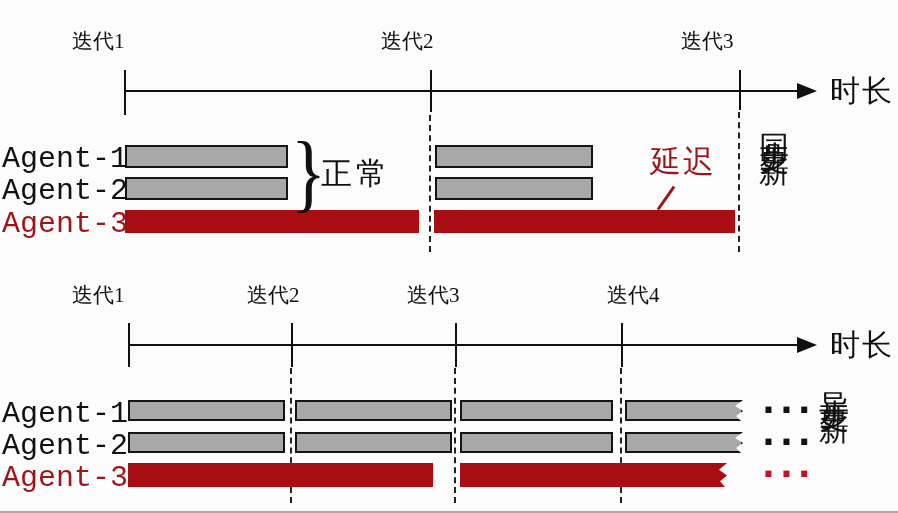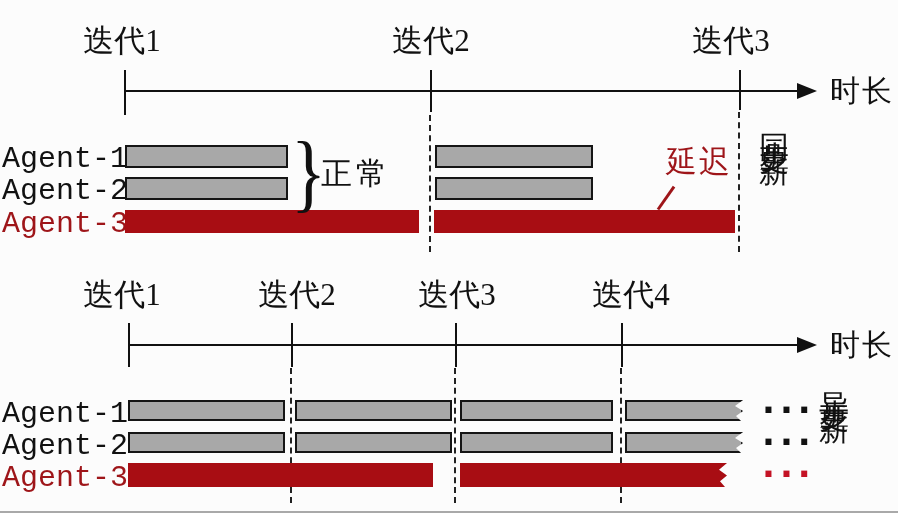"迭代1" .iter-label { font-size: 31px -> 21px; text-align: center -> none }
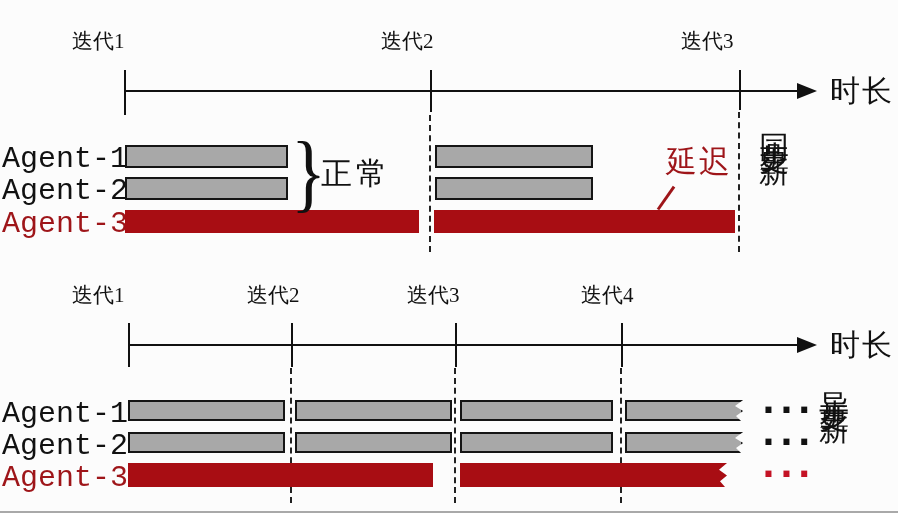"延迟" div.delay-label { left: 666px -> 650px }
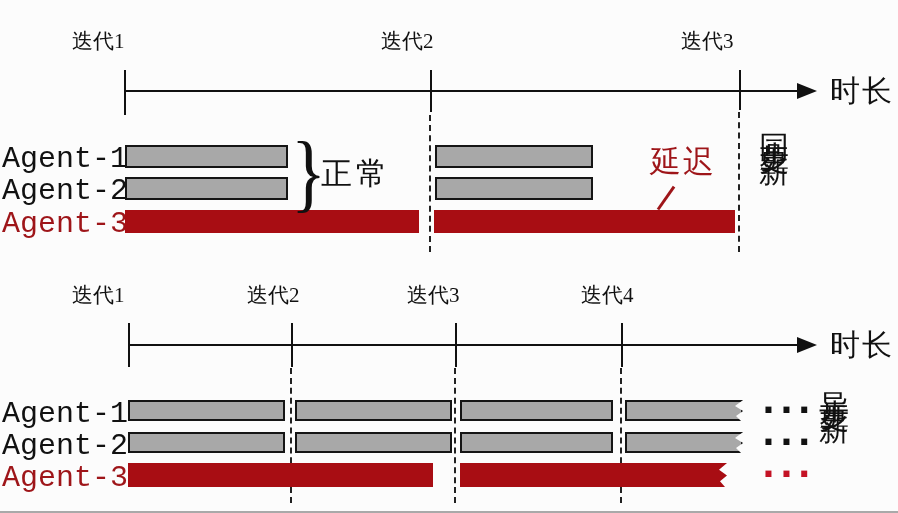"迭代4" div.iter-label { left: 581px -> 607px }
